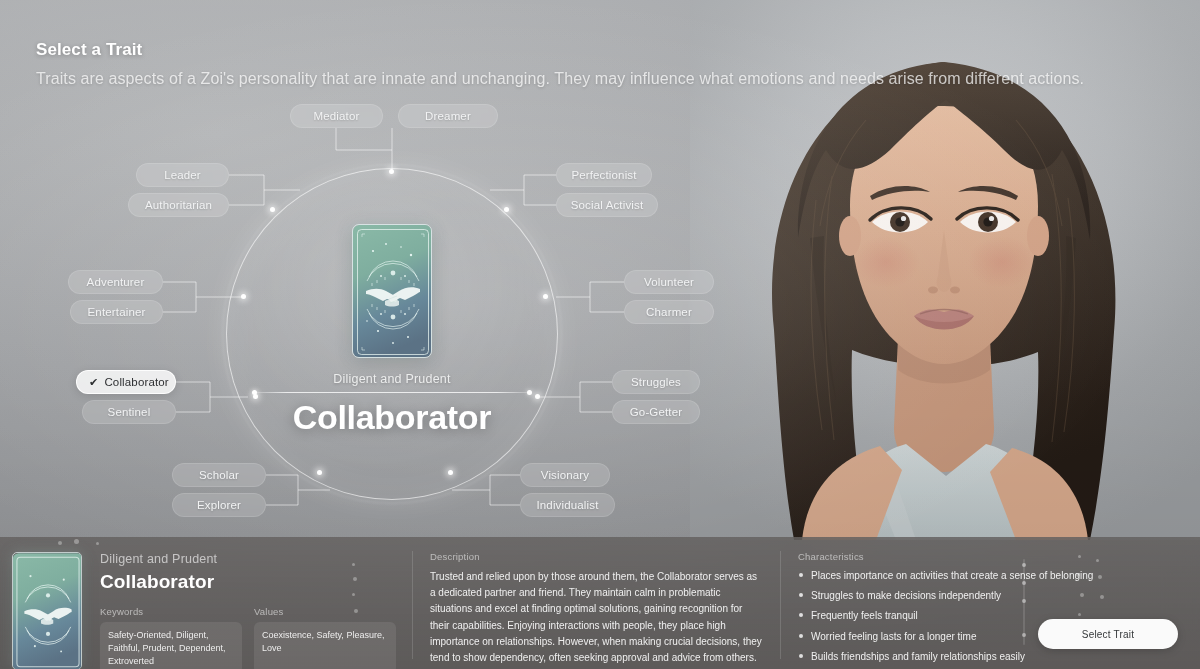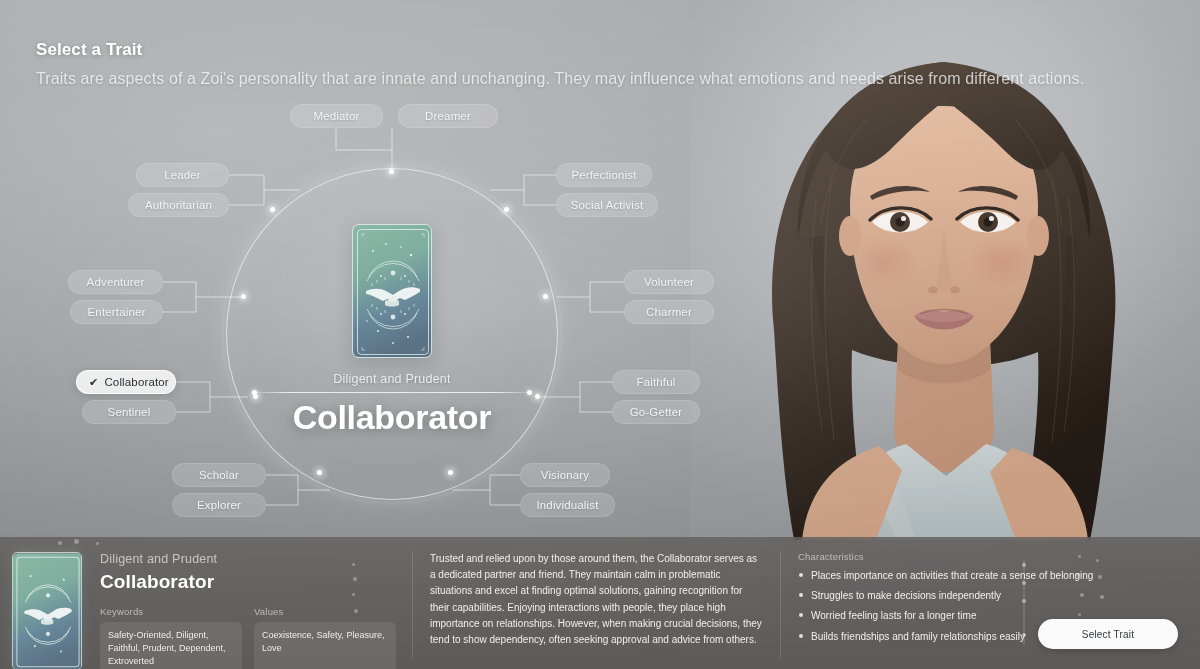"Faithful" span { text: Faithful -> Struggles }
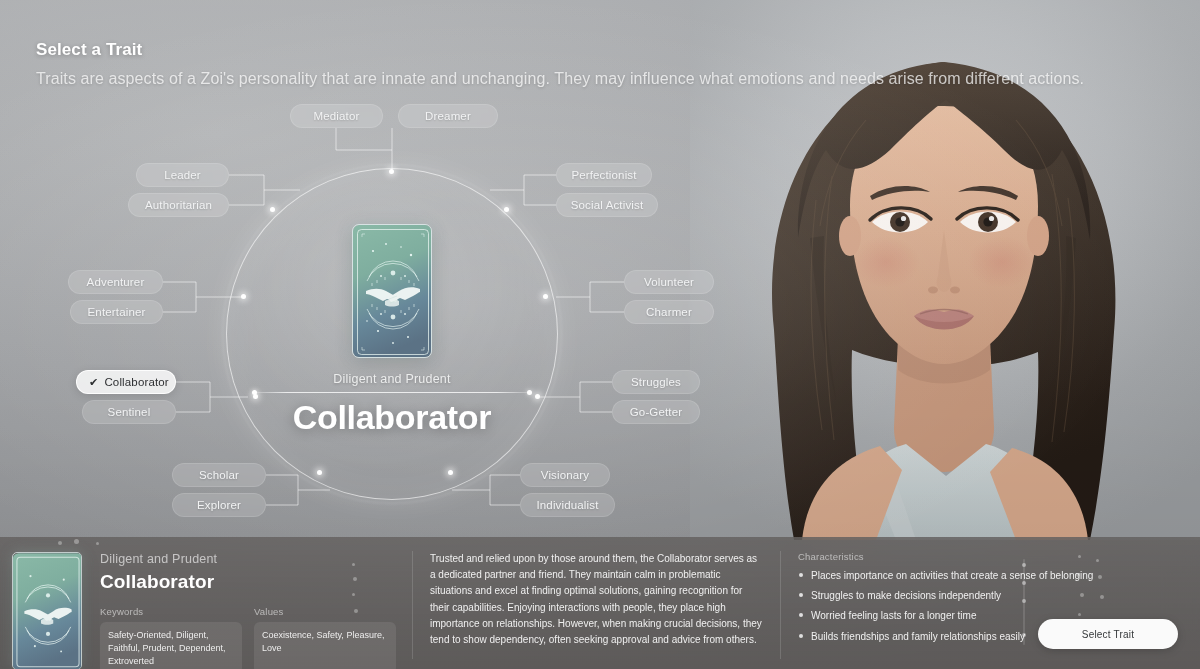"Description" div.sec-label { html: none -> <div>Description</div> }
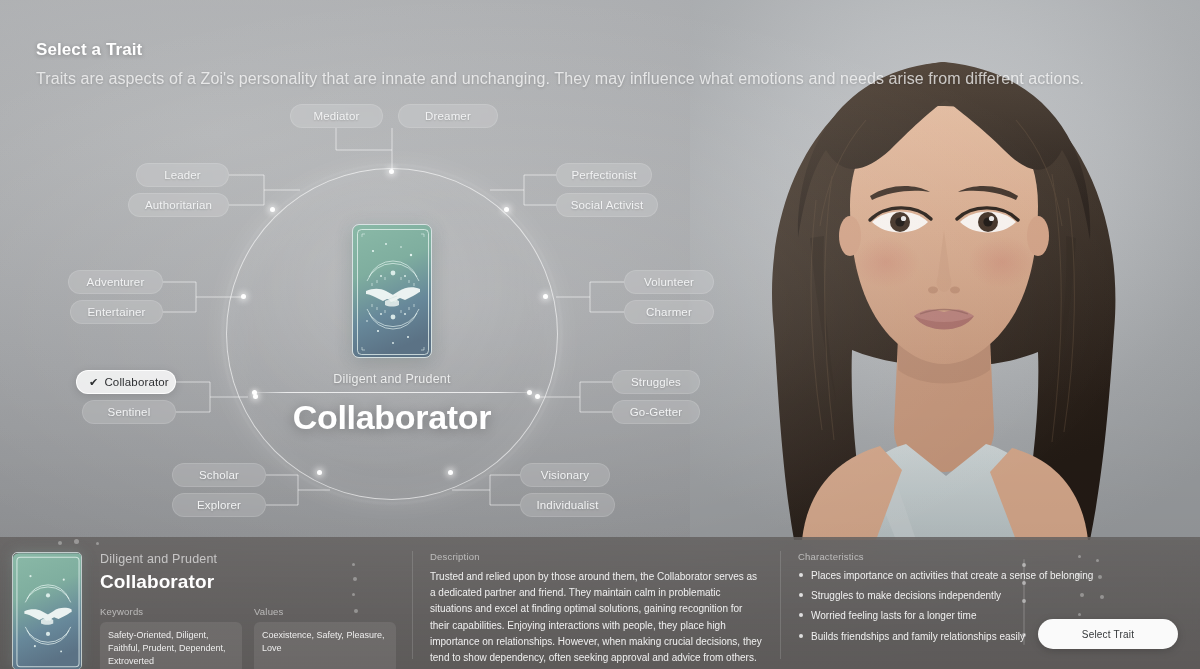"Frequently feels tranquil" li { html: none -> <li>Frequently feels tranquil</li> }
